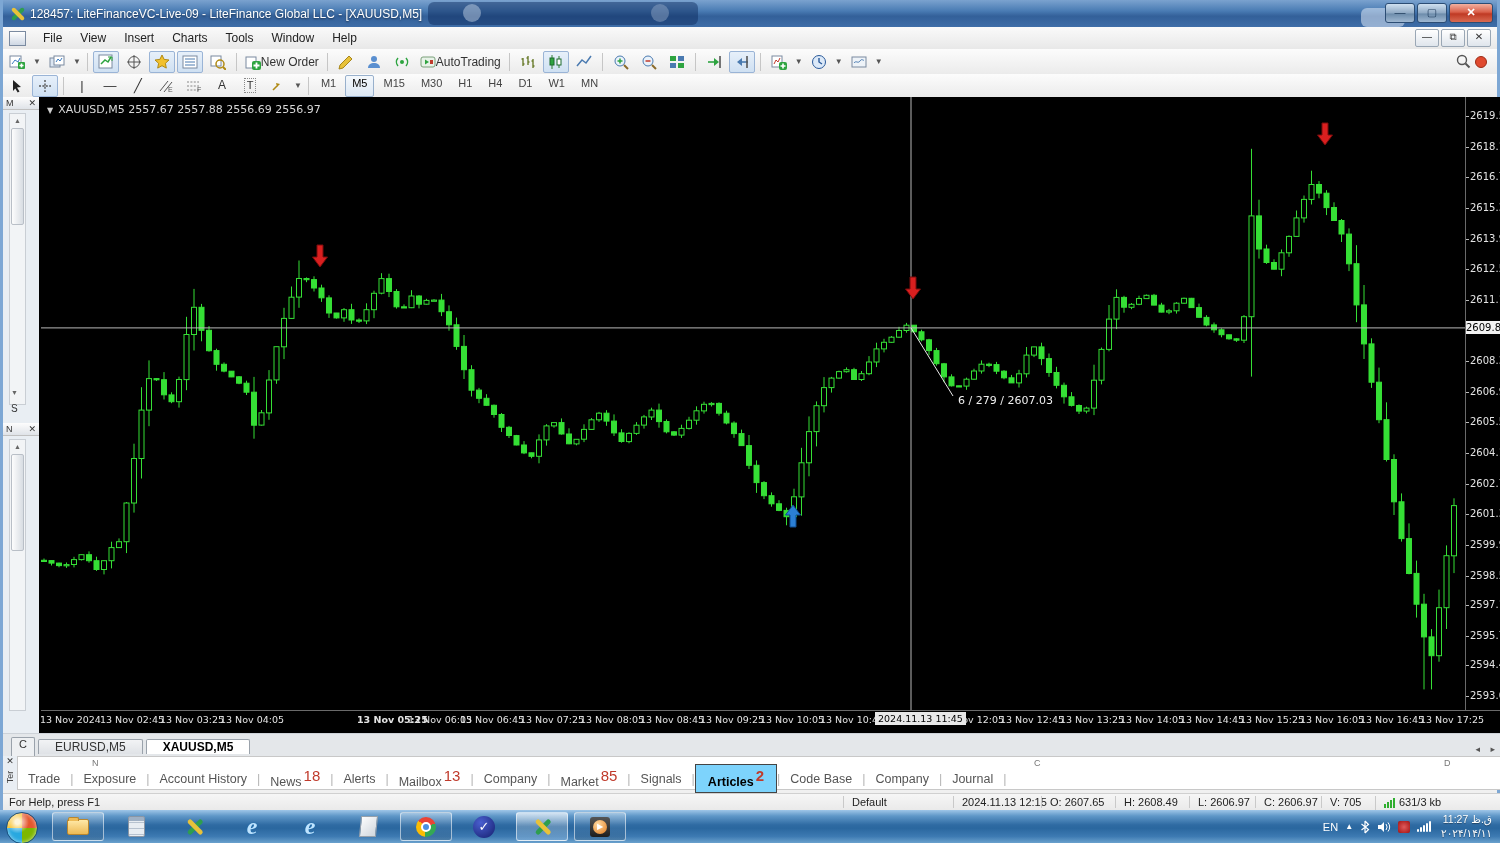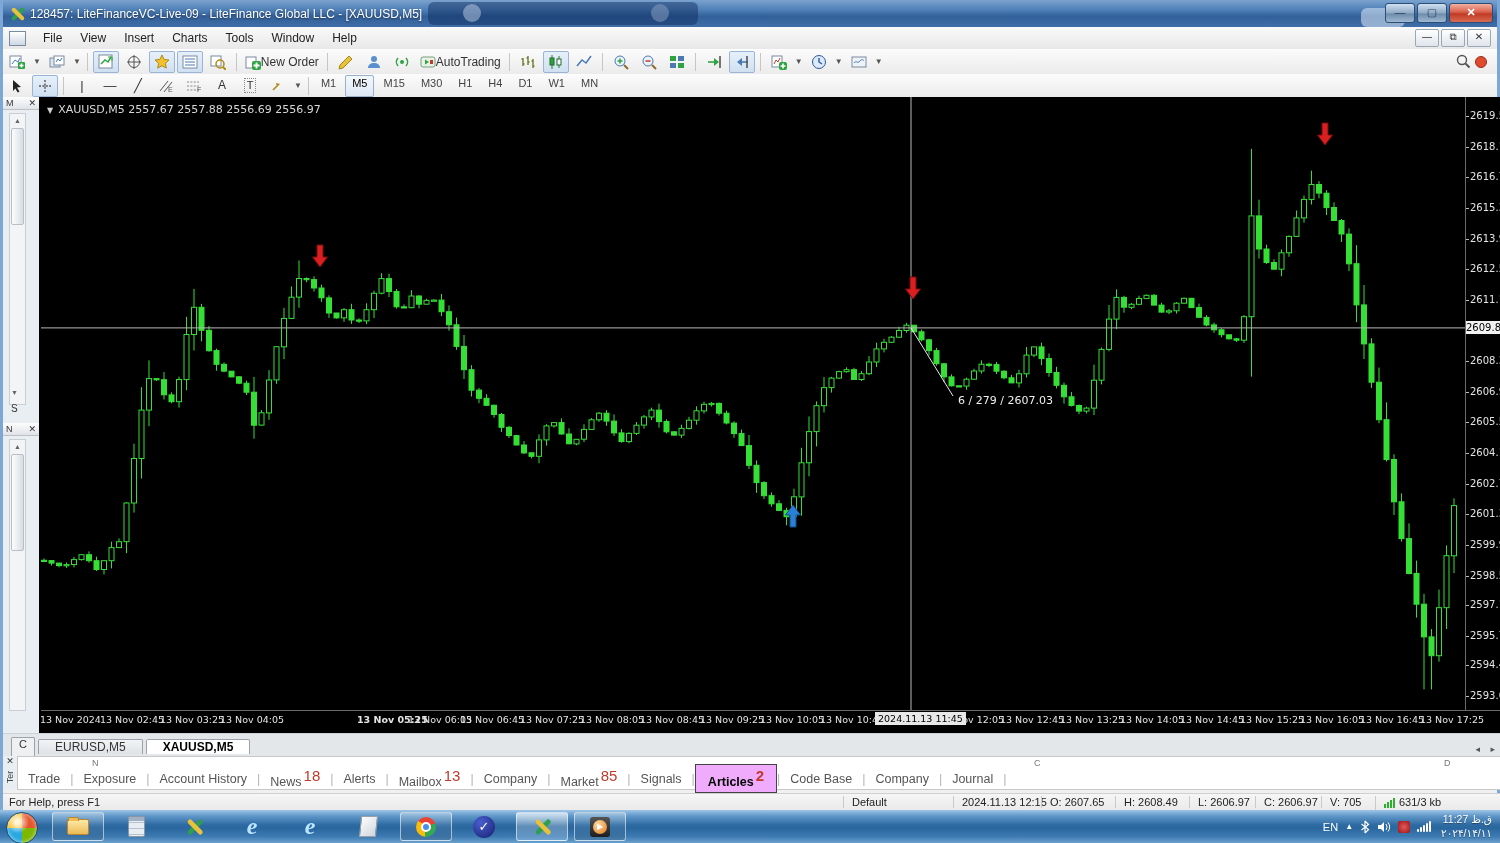"Articles 2" .ttab.active { background: #f0abfc -> #7dd3fc }
